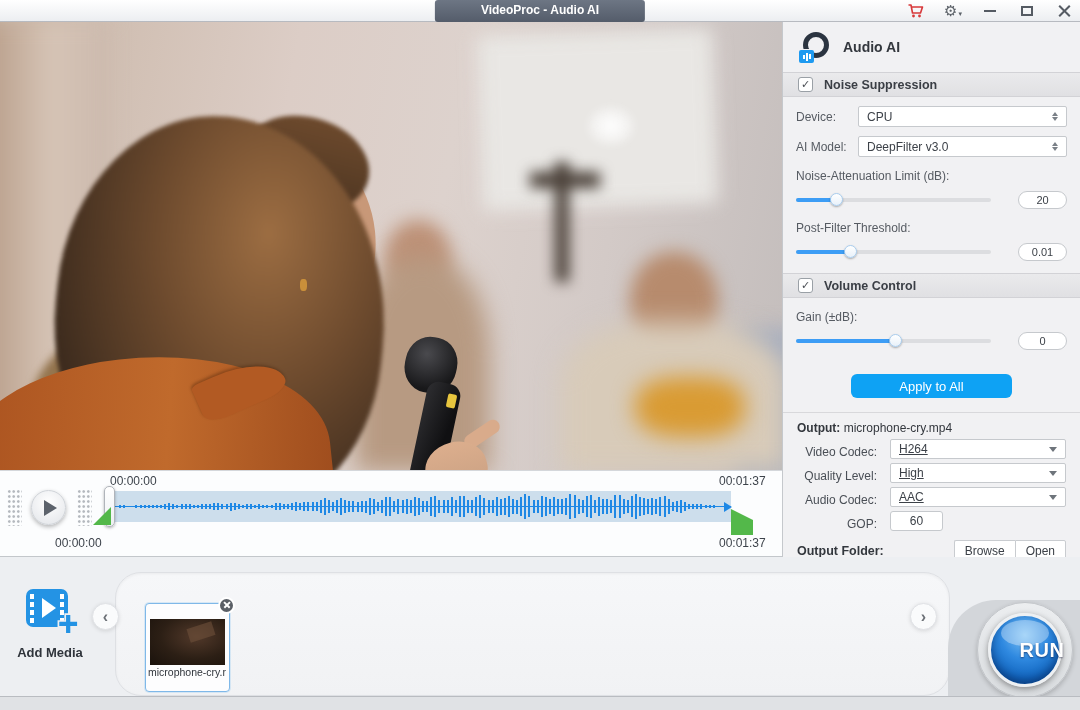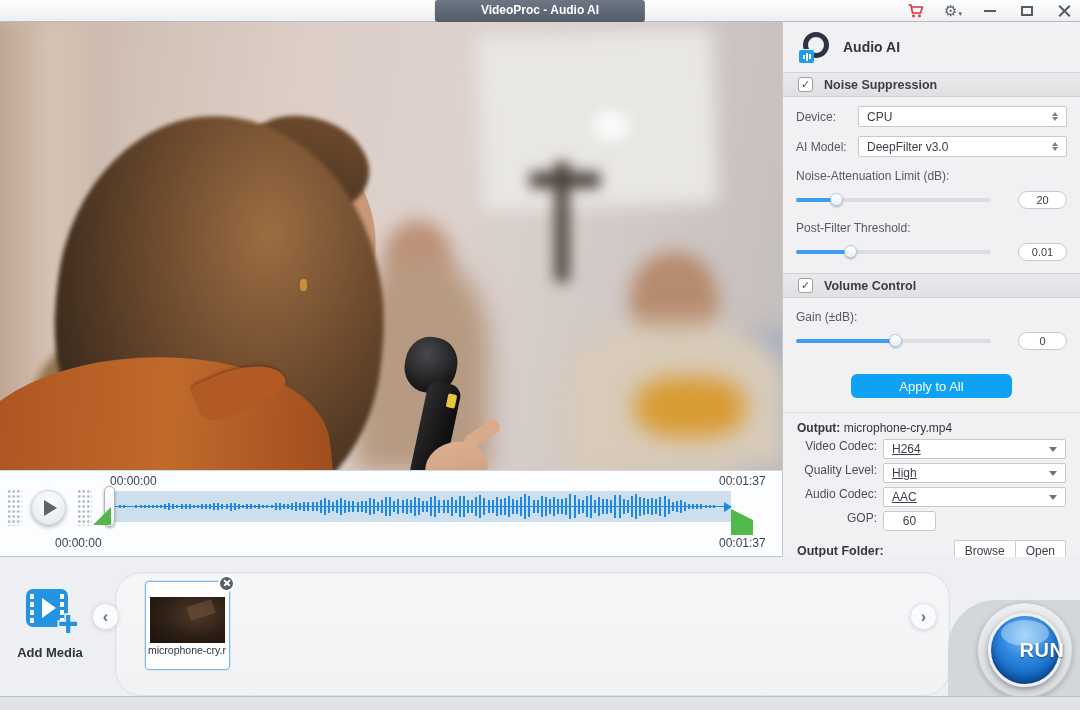"Video Codec:" .out-row { align-items: flex-start -> flex-end; gap: none -> 7px }
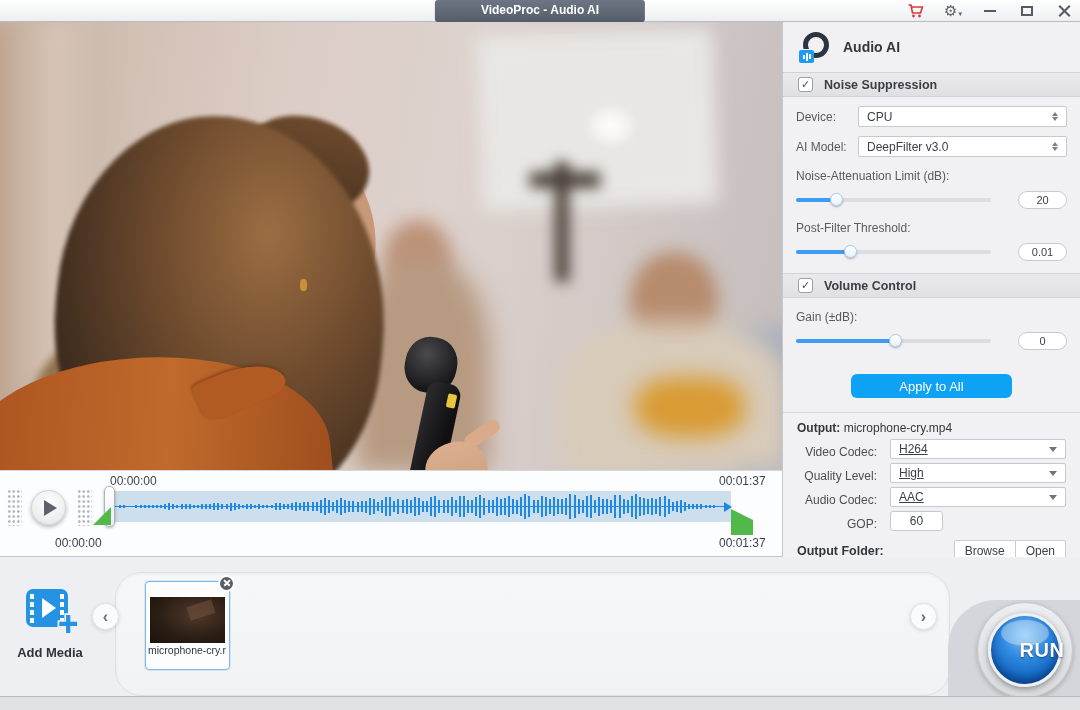"microphone-cry.r" .clip-card { top: 24px -> 46px }
